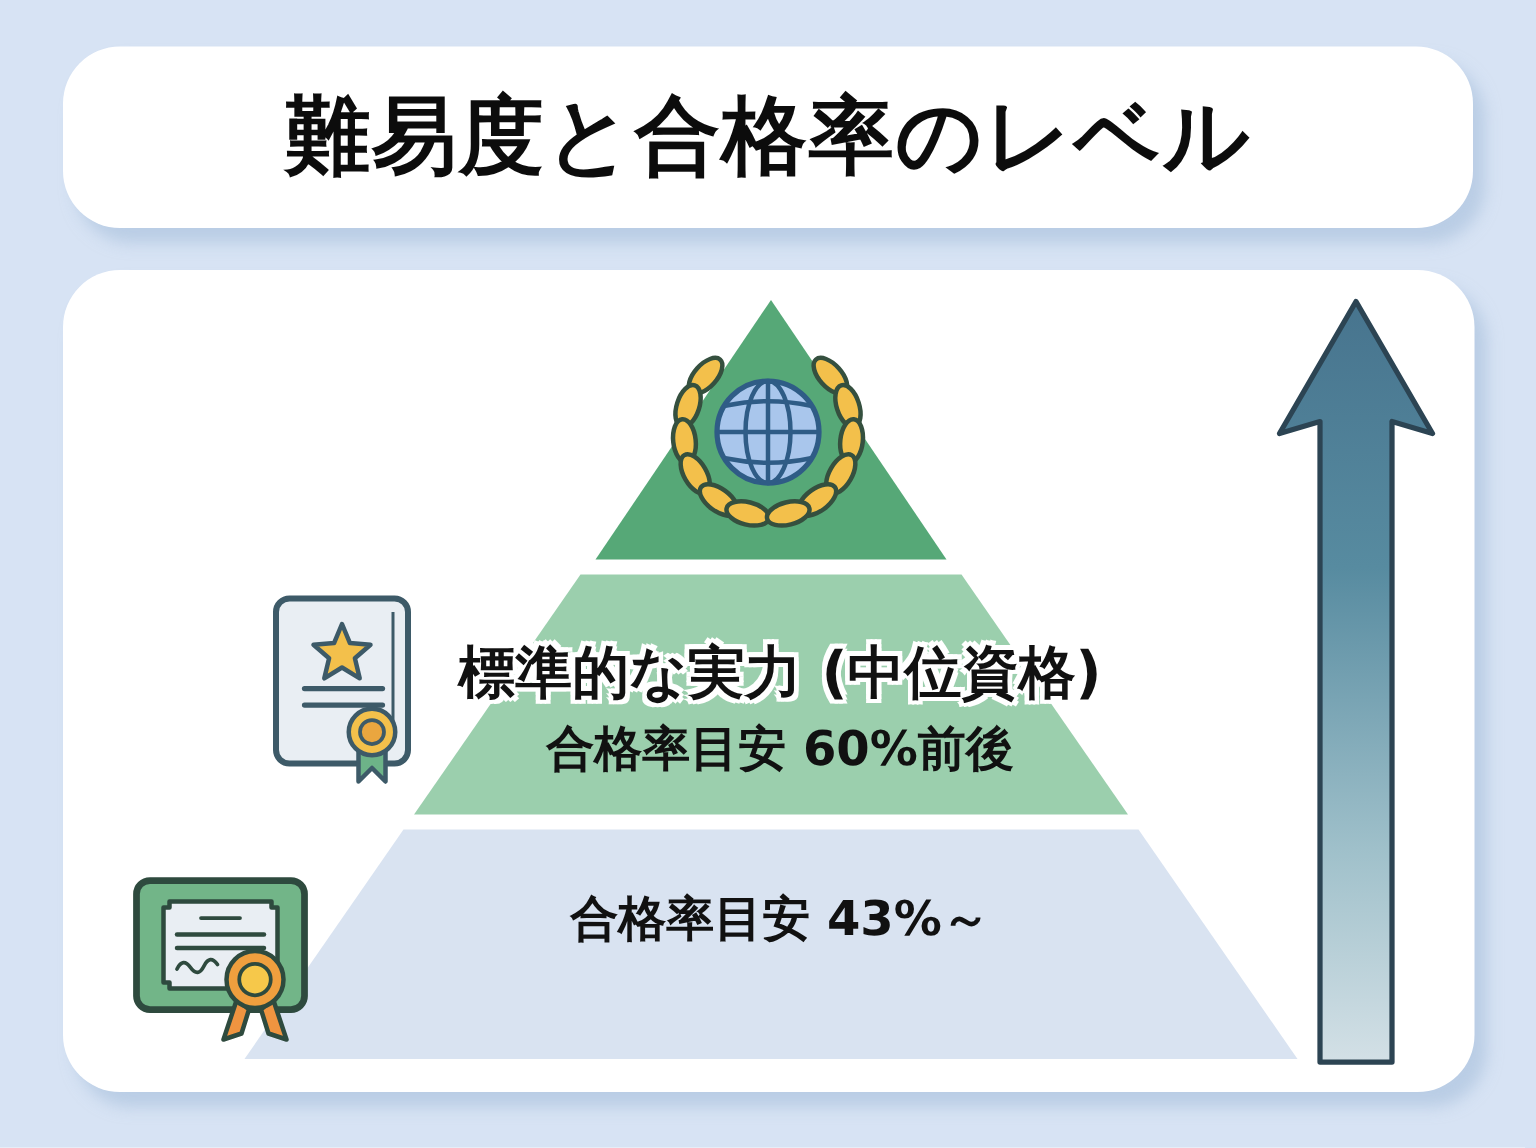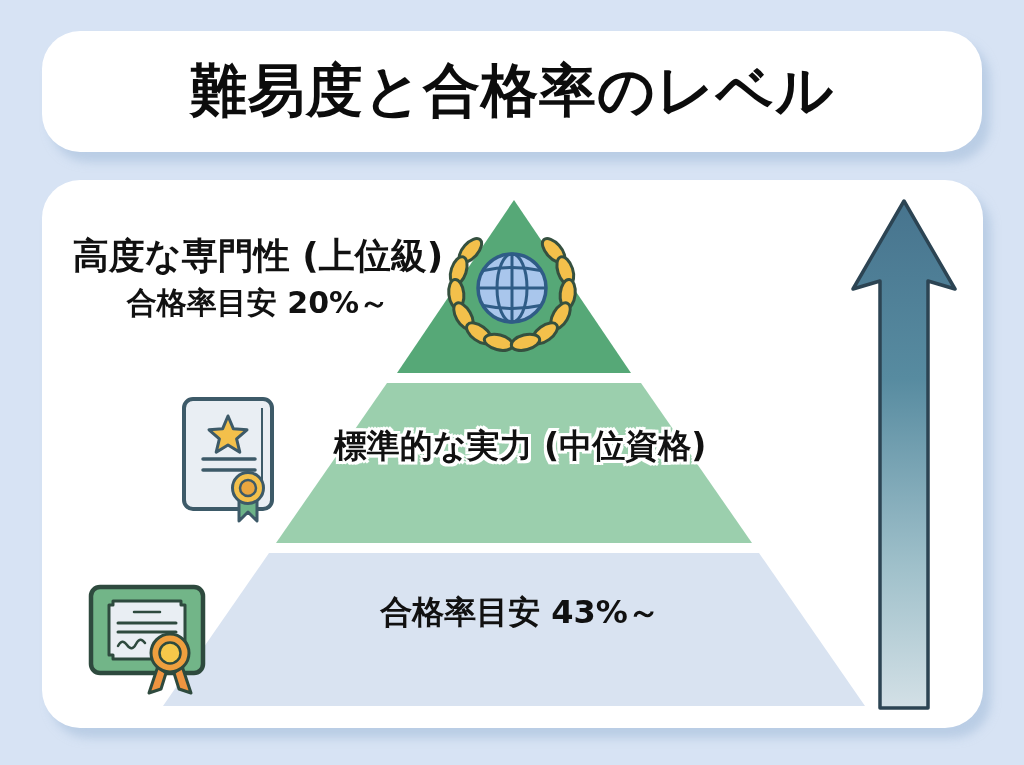"高度な専門性 (上位級)" div.lv-label { html: <div> <div>高度な専門性 (上位級)</div> <div>合格率目安 20%～</div> </div> -> none }
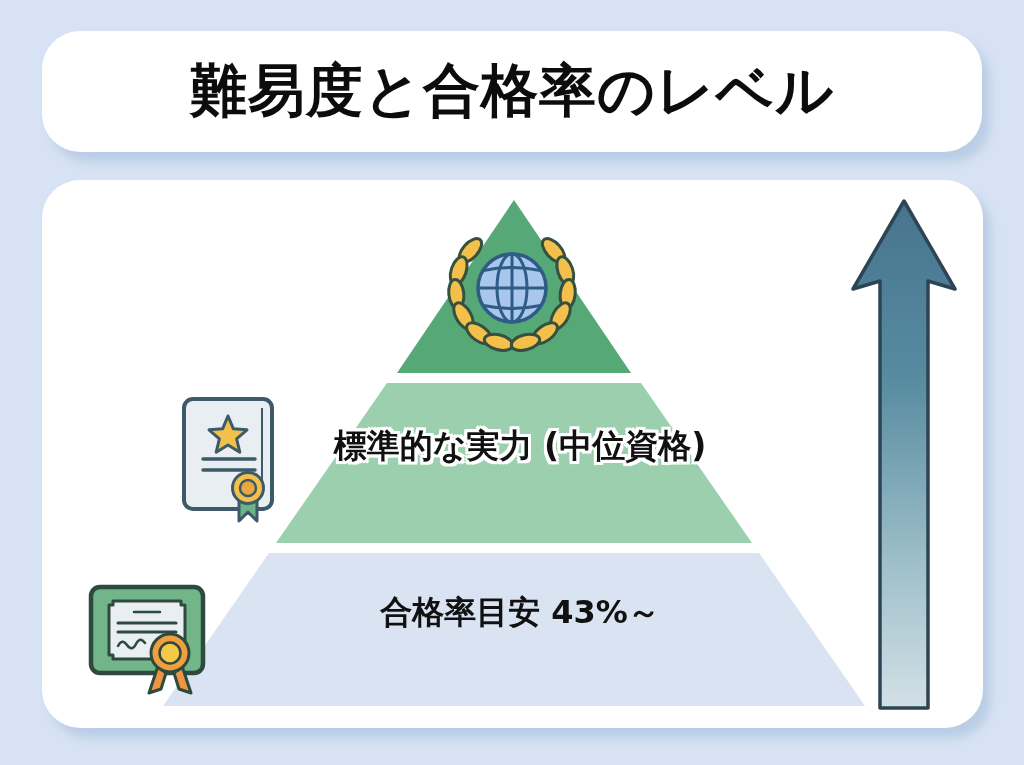"標準的な実力 (中位資格)" .lbl-mid .lv-name { font-size: 33px -> 38px }
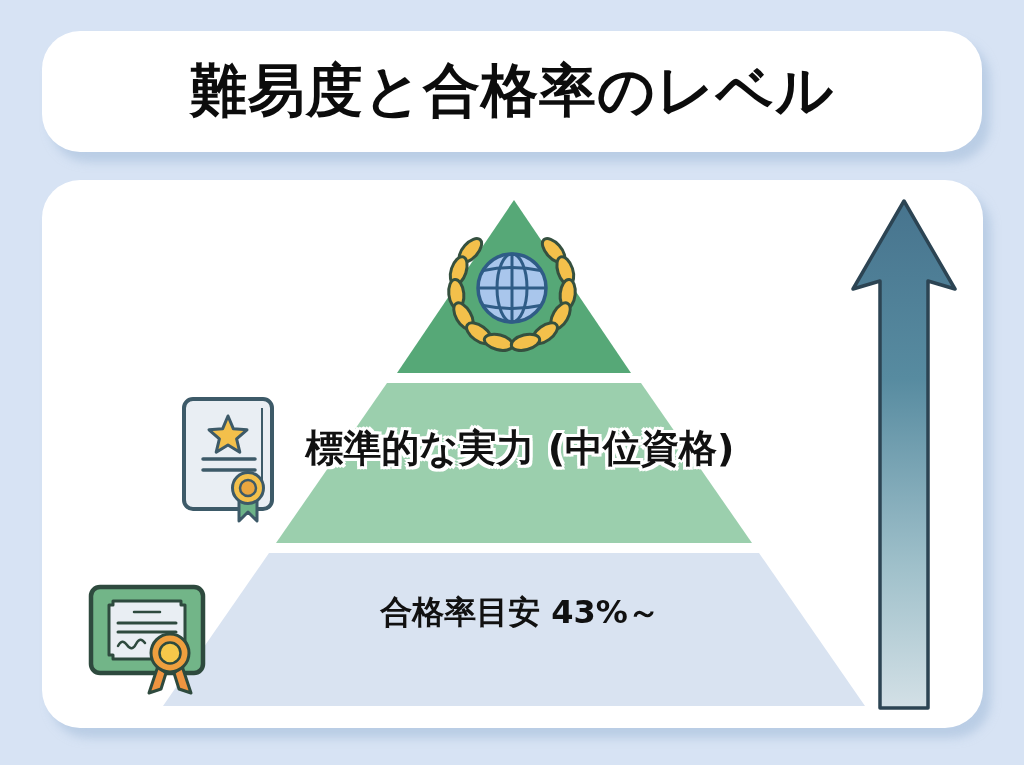"合格率目安 60%前後" div.lv-rate { html: none -> <div>合格率目安 60%前後</div> }
